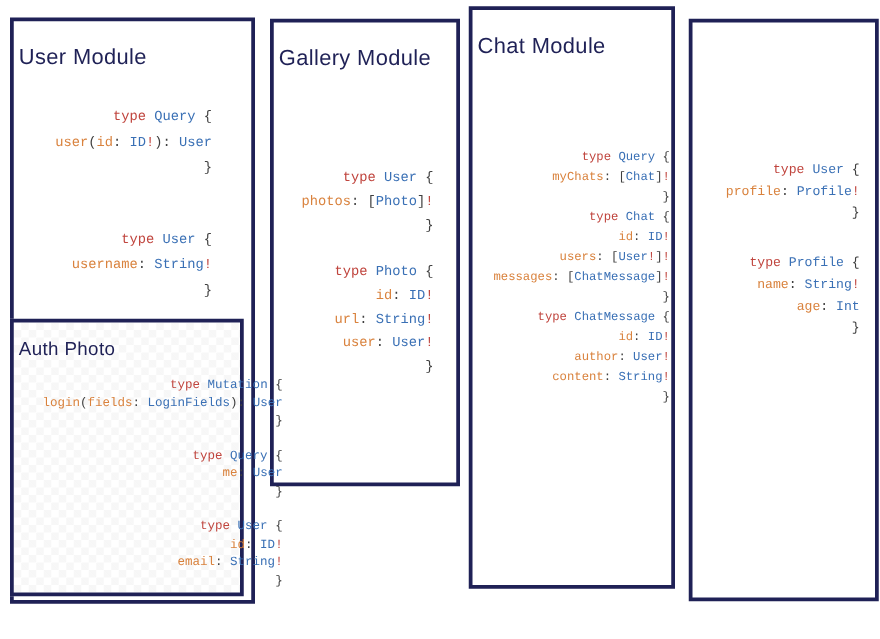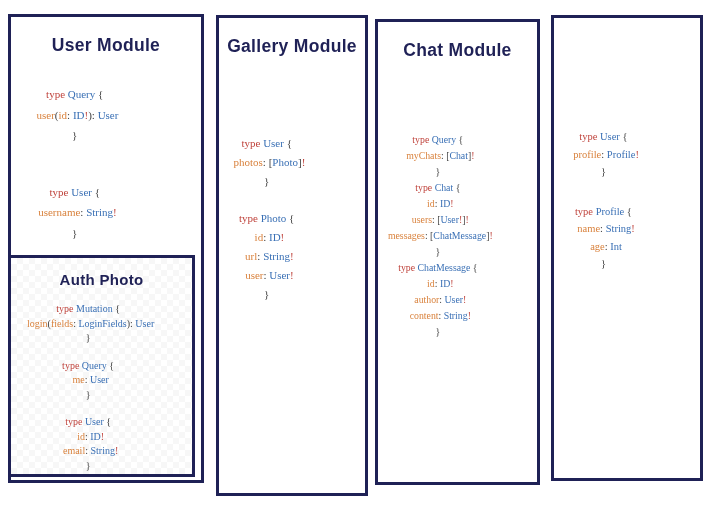"User Module" .module .title { font-weight: bold -> normal; text-align: center -> none }
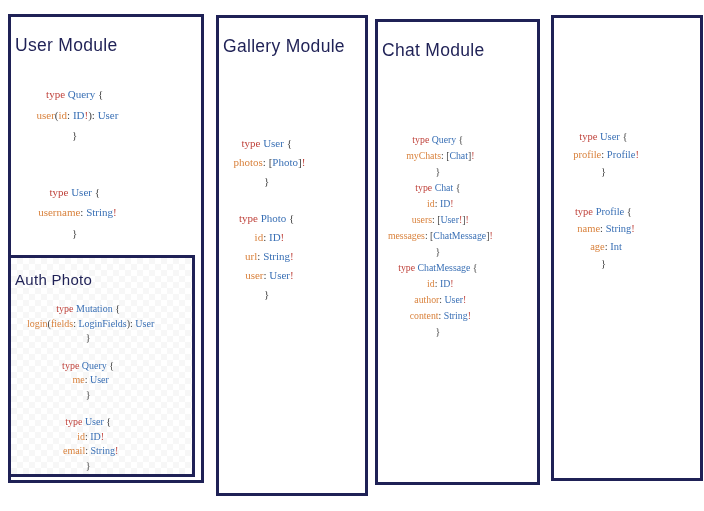"Gallery Module" #mod-gallery { height: 481px -> 374px }
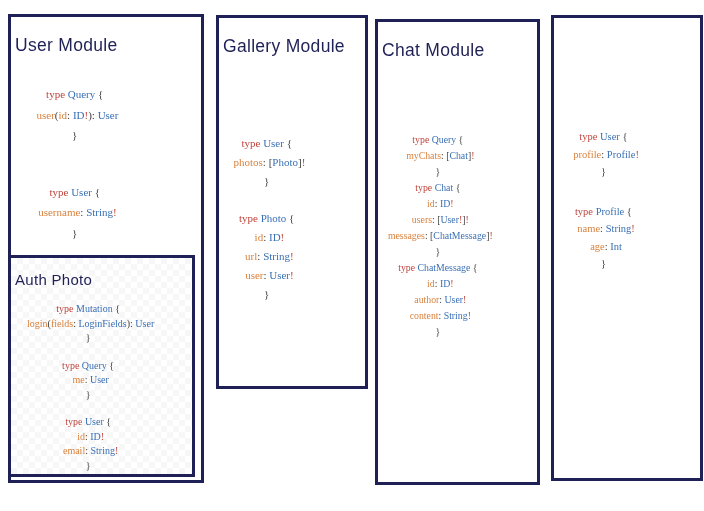"Chat Module" #mod-chat { top: 19px -> 5px }
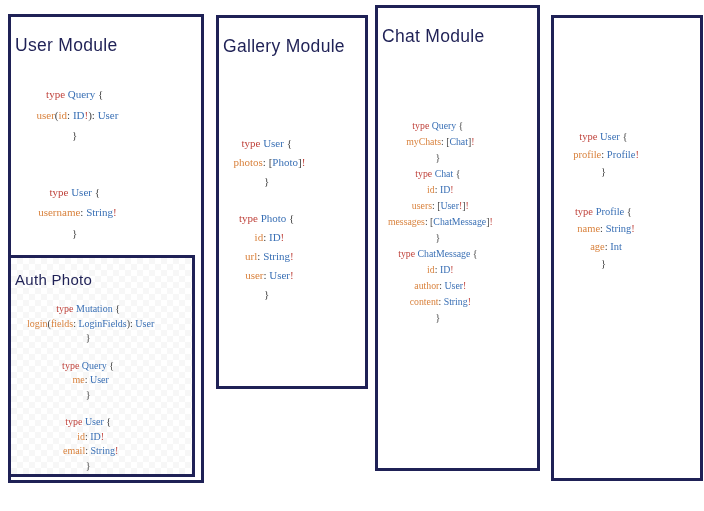"type Query {" .module .code { font-family: Liberation Serif, serif -> Liberation Mono, monospace; text-align: center -> right }
